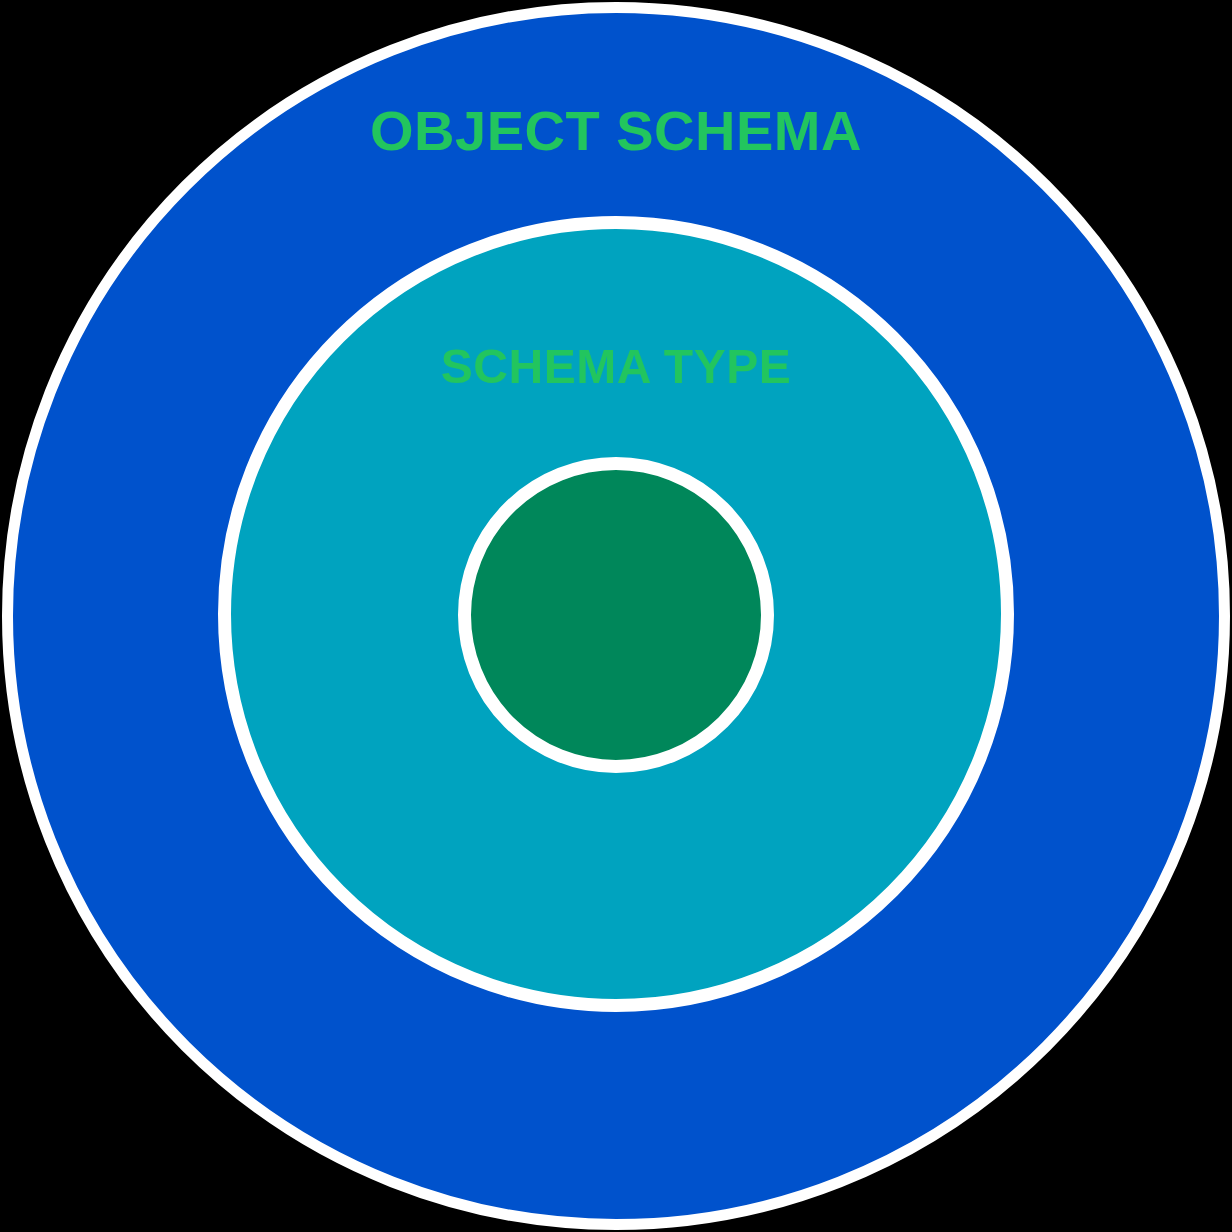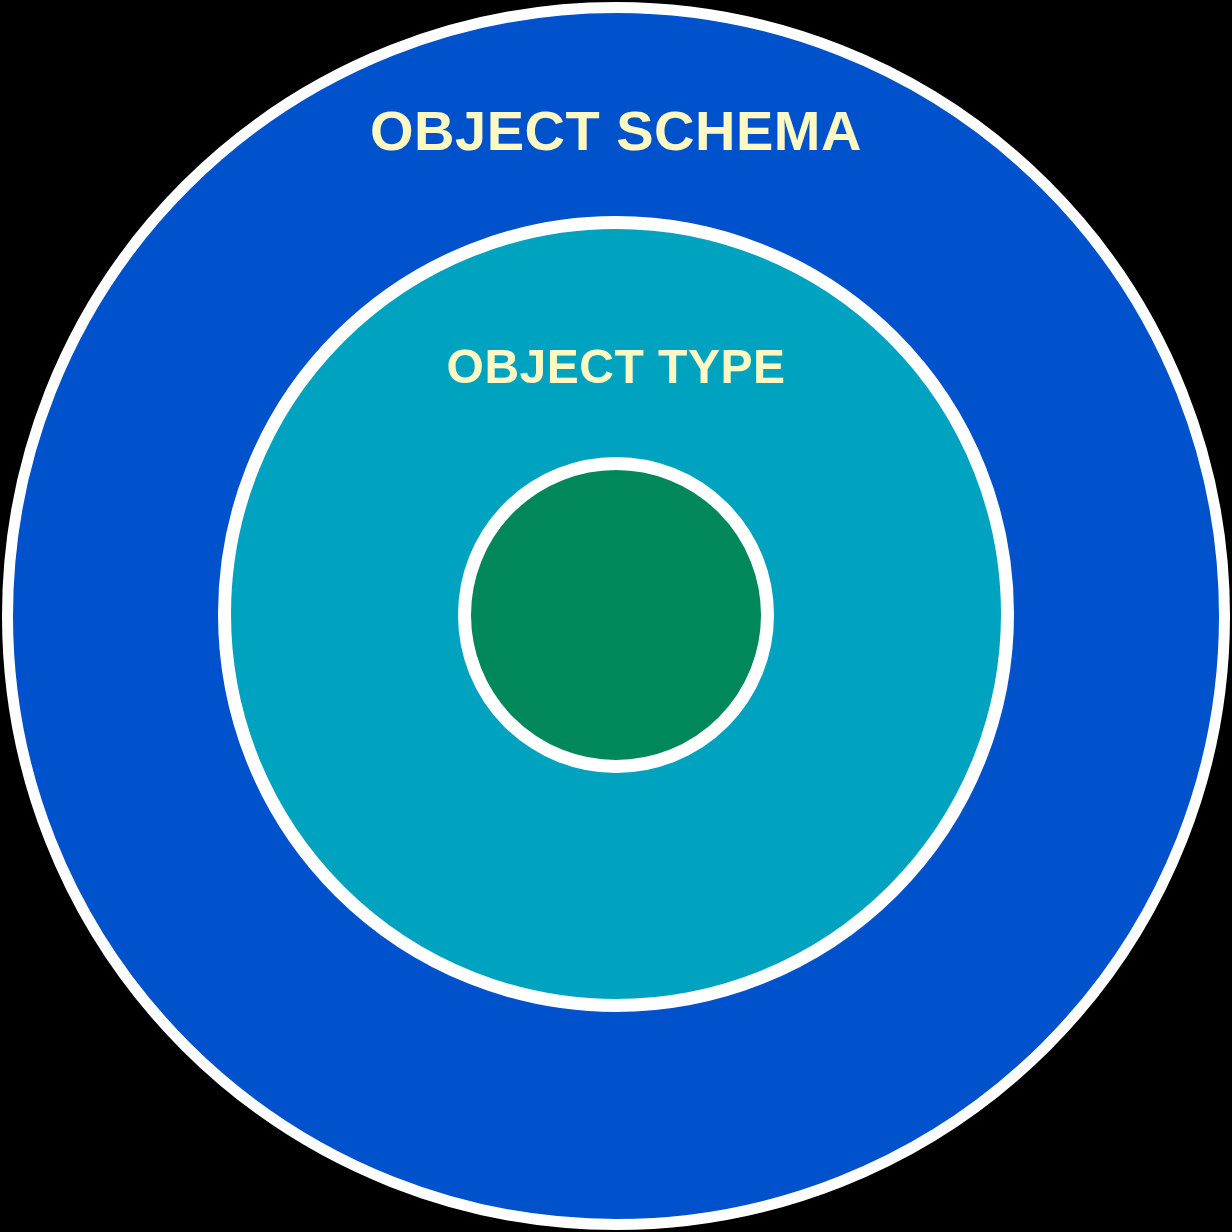"OBJECT SCHEMA" .ring-label { color: #fef9c3 -> #22c55e }
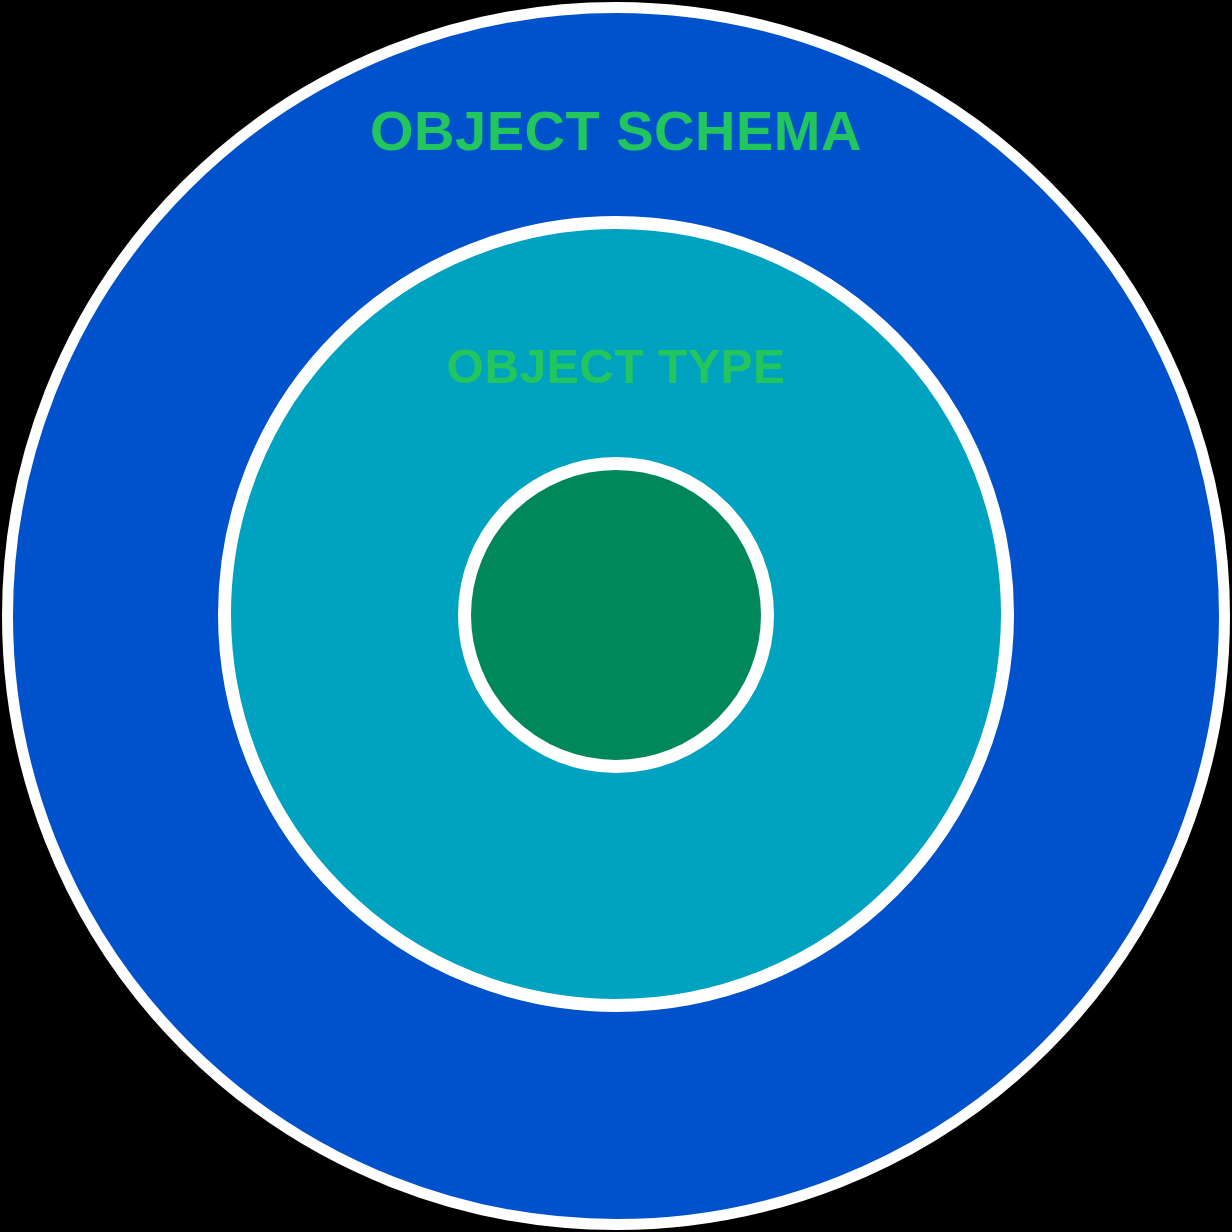"OBJECT TYPE" div.ring-label { text: OBJECT -> SCHEMA }
